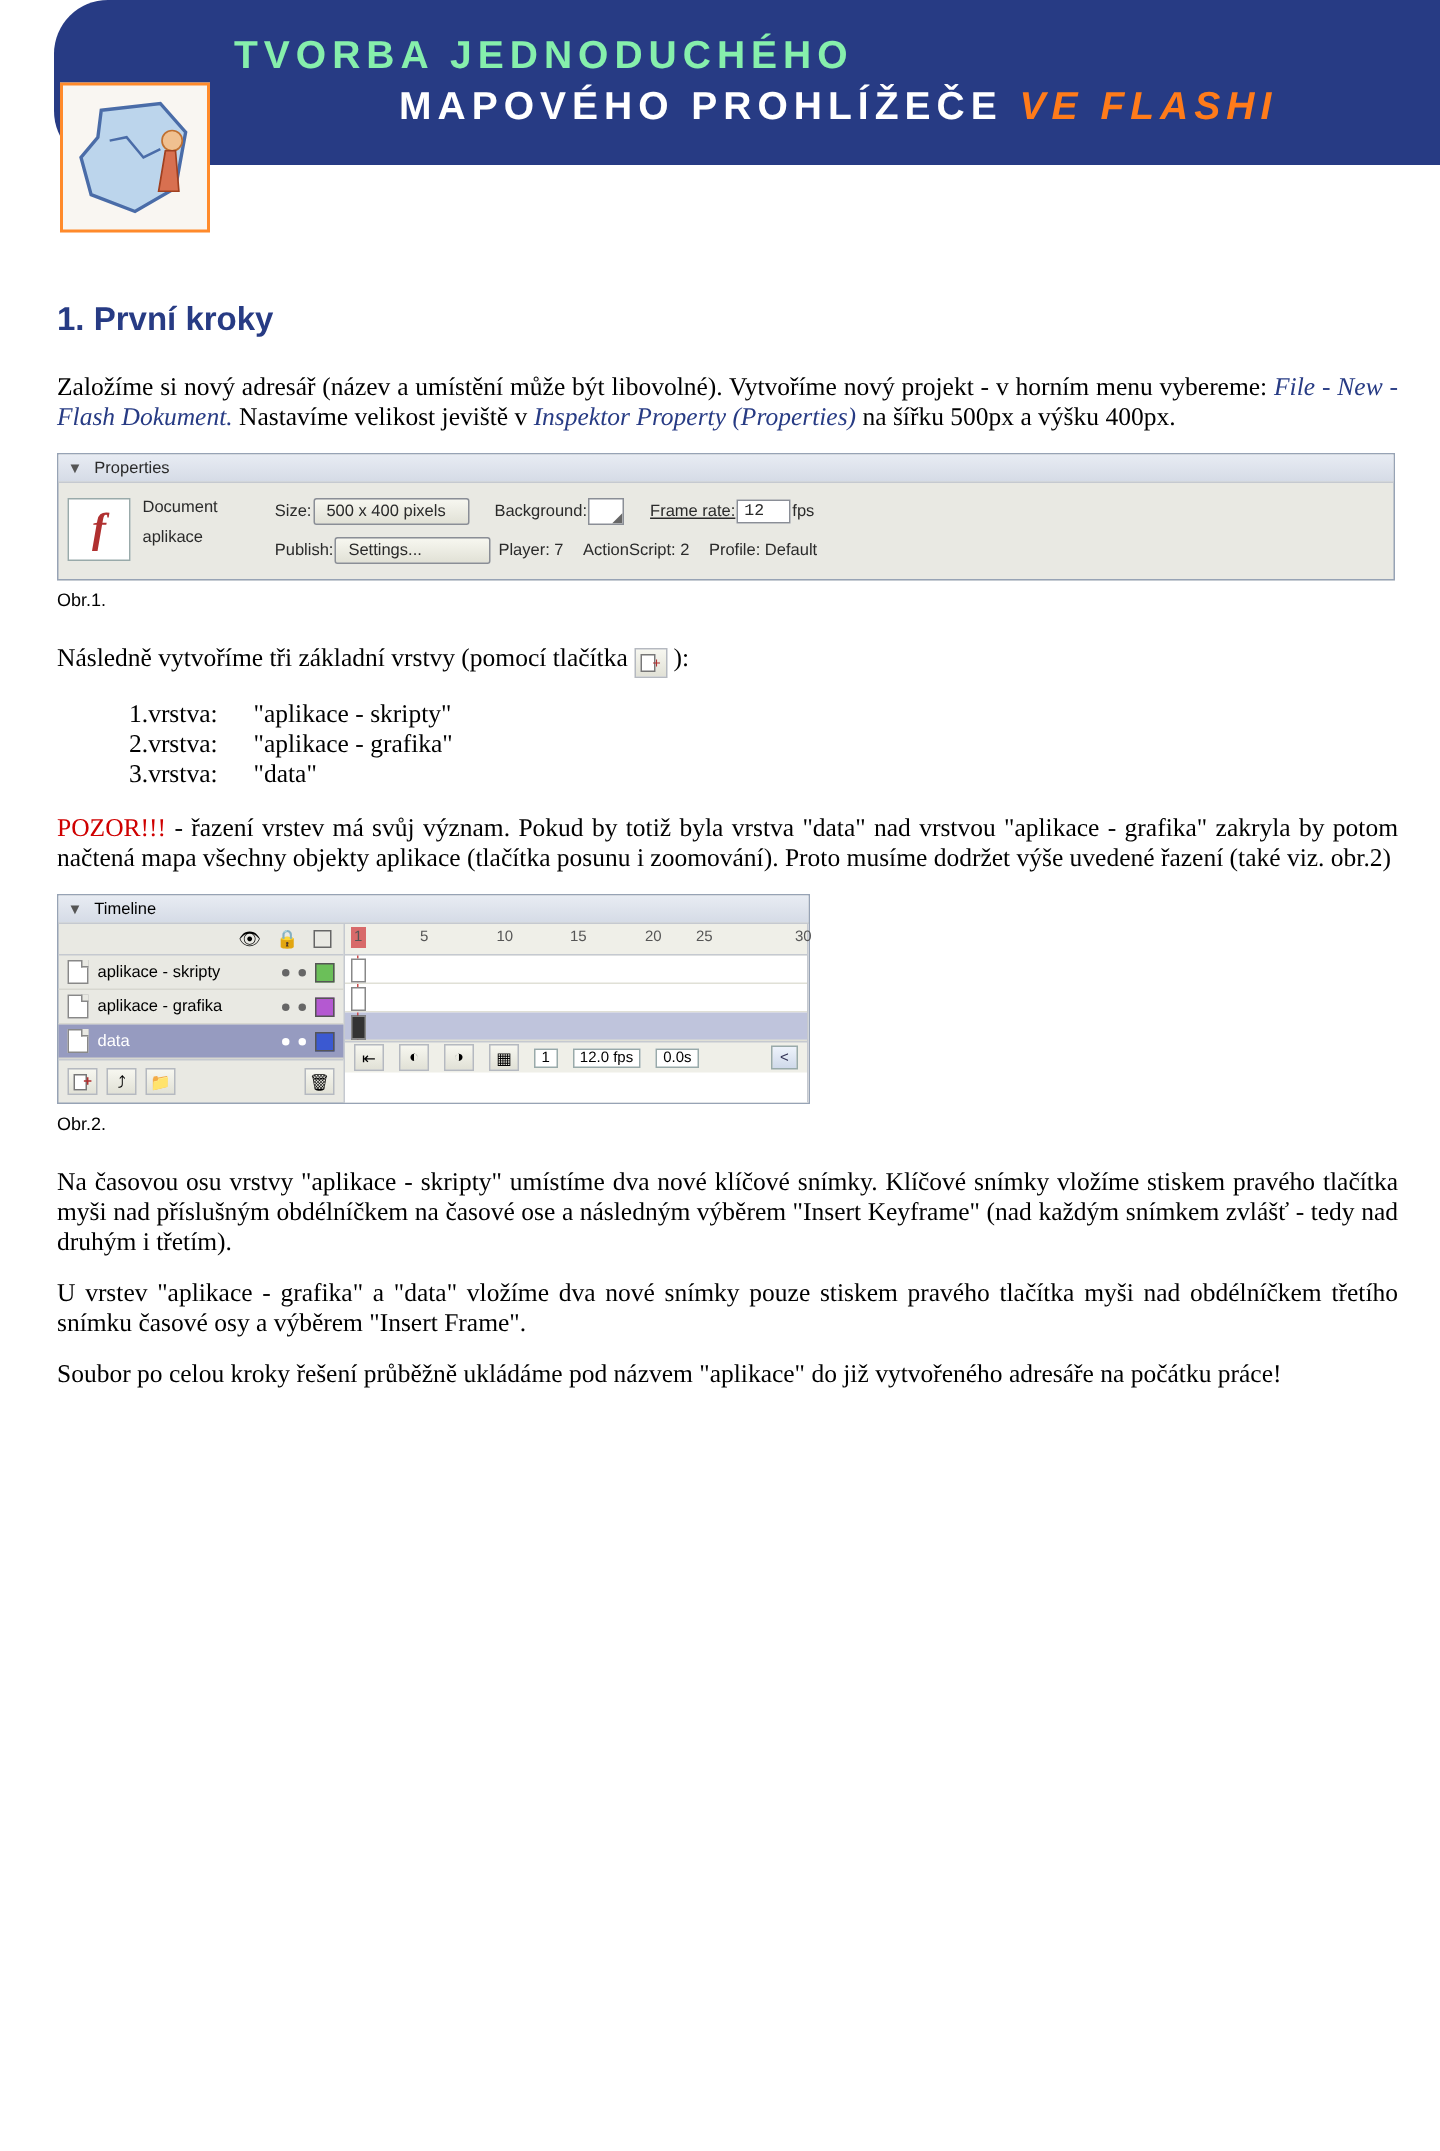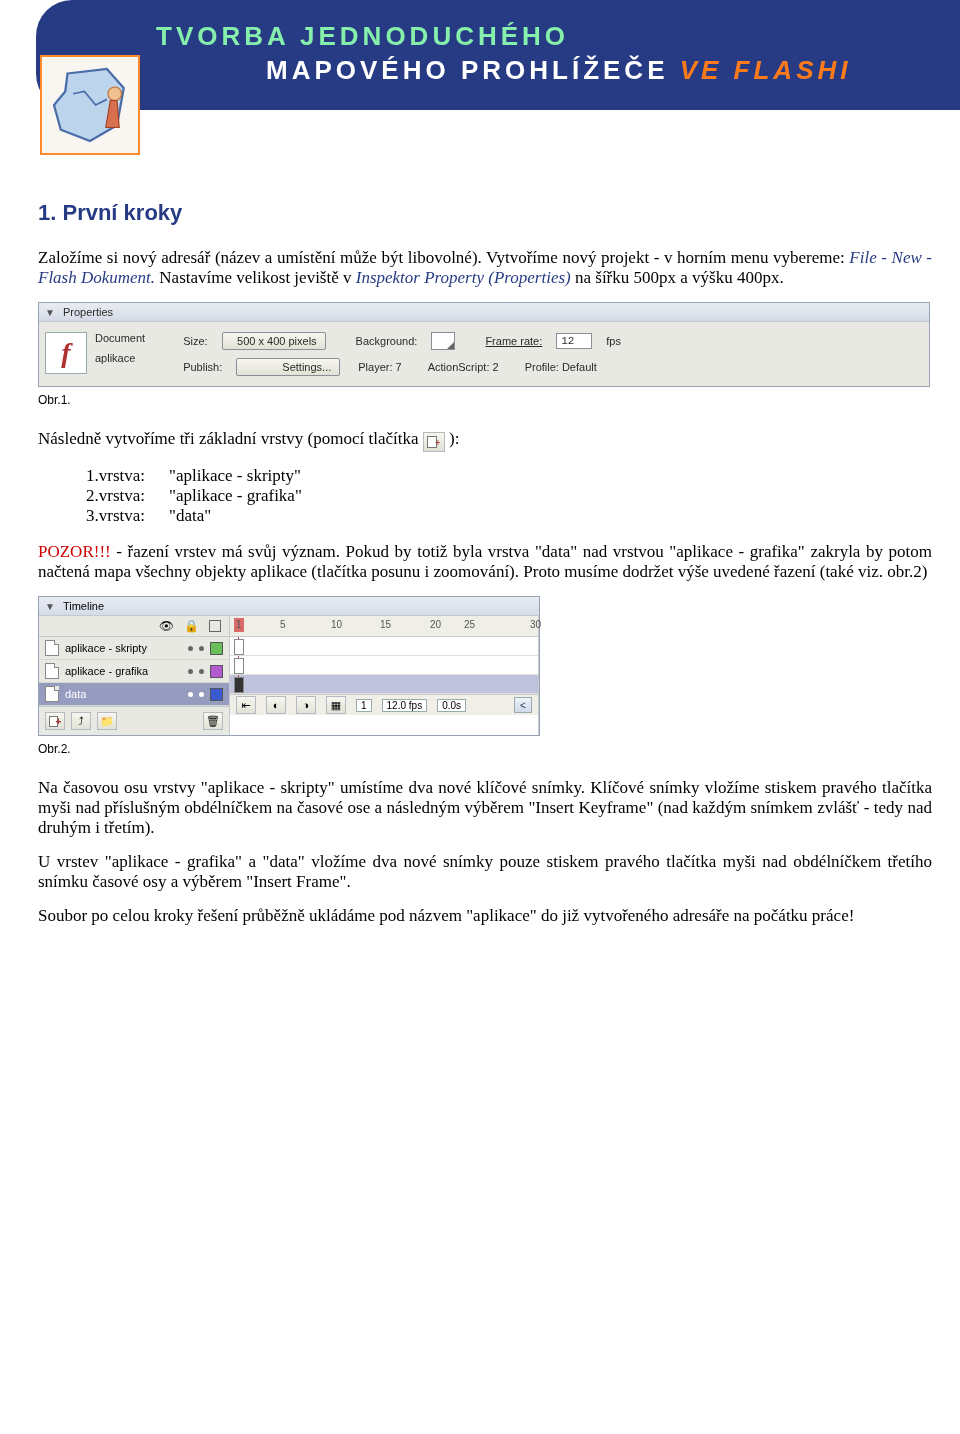"Size:" .row1 { gap: 14px -> 1px }
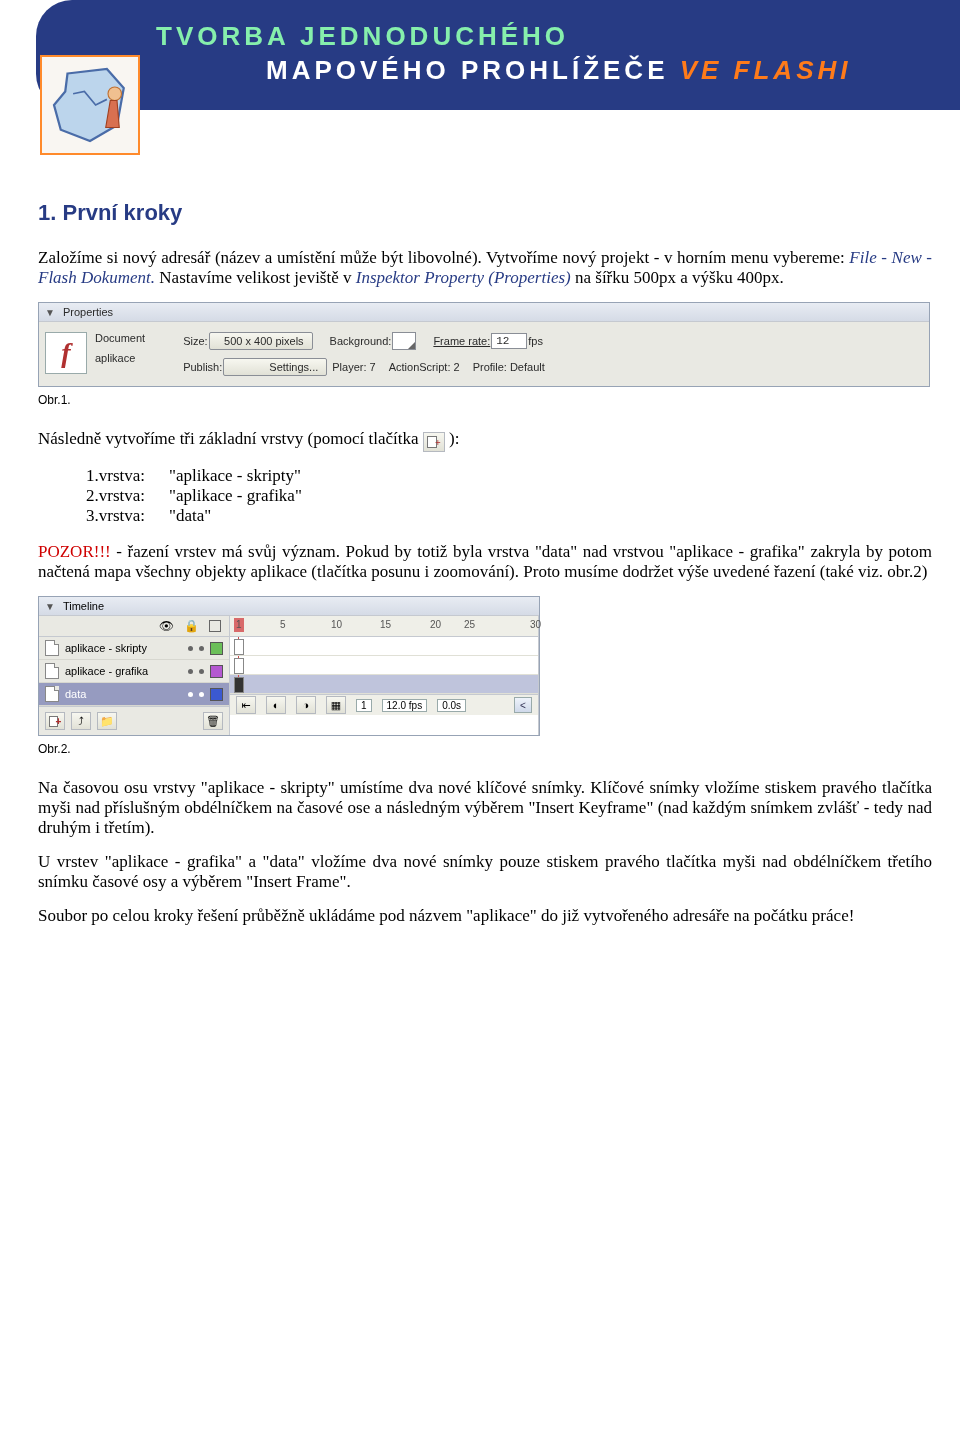"500 x 400 pixels" .btn { text-align: right -> left }
